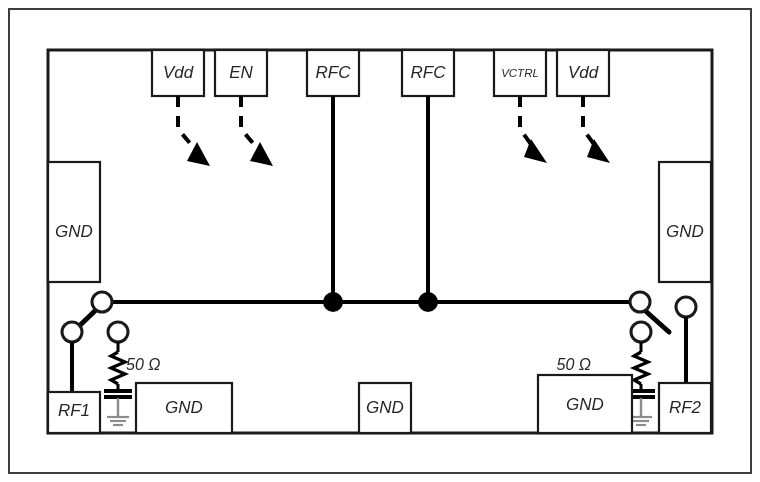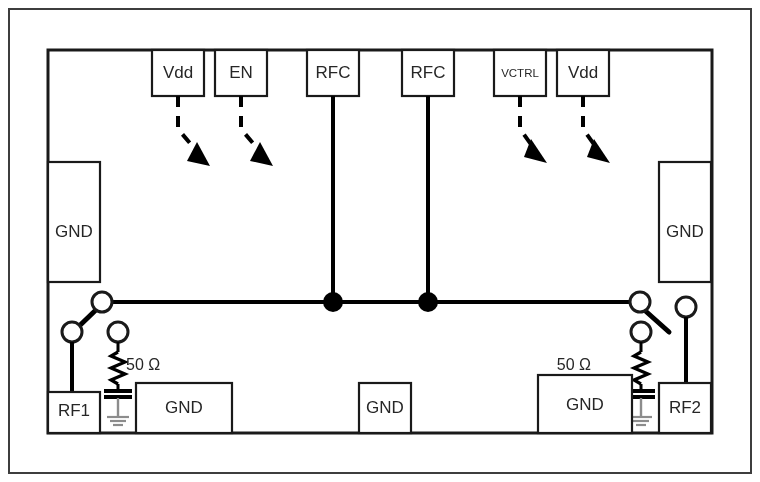"Vdd" #diagram-root { font-style: none -> italic }
